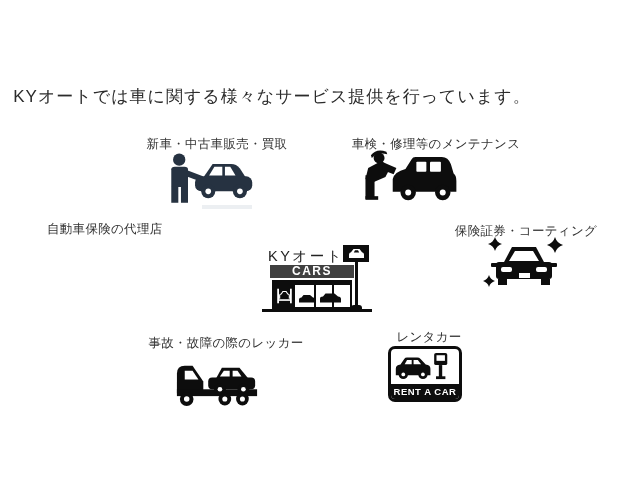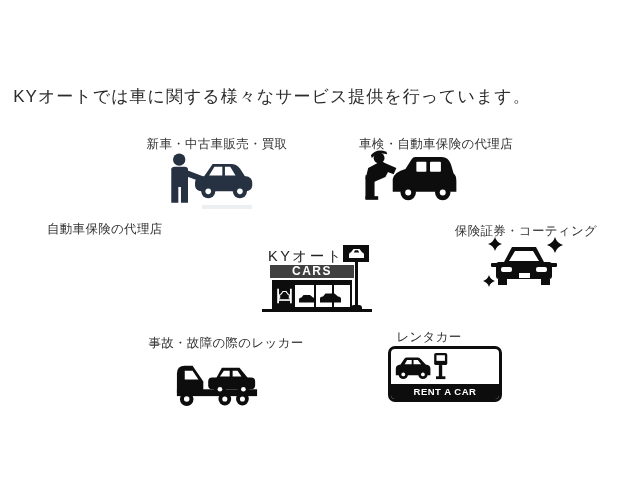"車検・自動車保険の代理店" div.svc-label { text: 自動車保険の代理店 -> 修理等のメンテナンス }
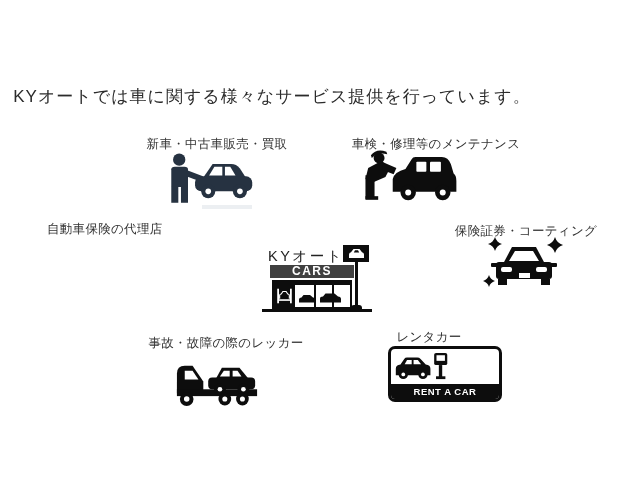"RENT A CAR" .rent-box { padding-left: 40px -> none }
